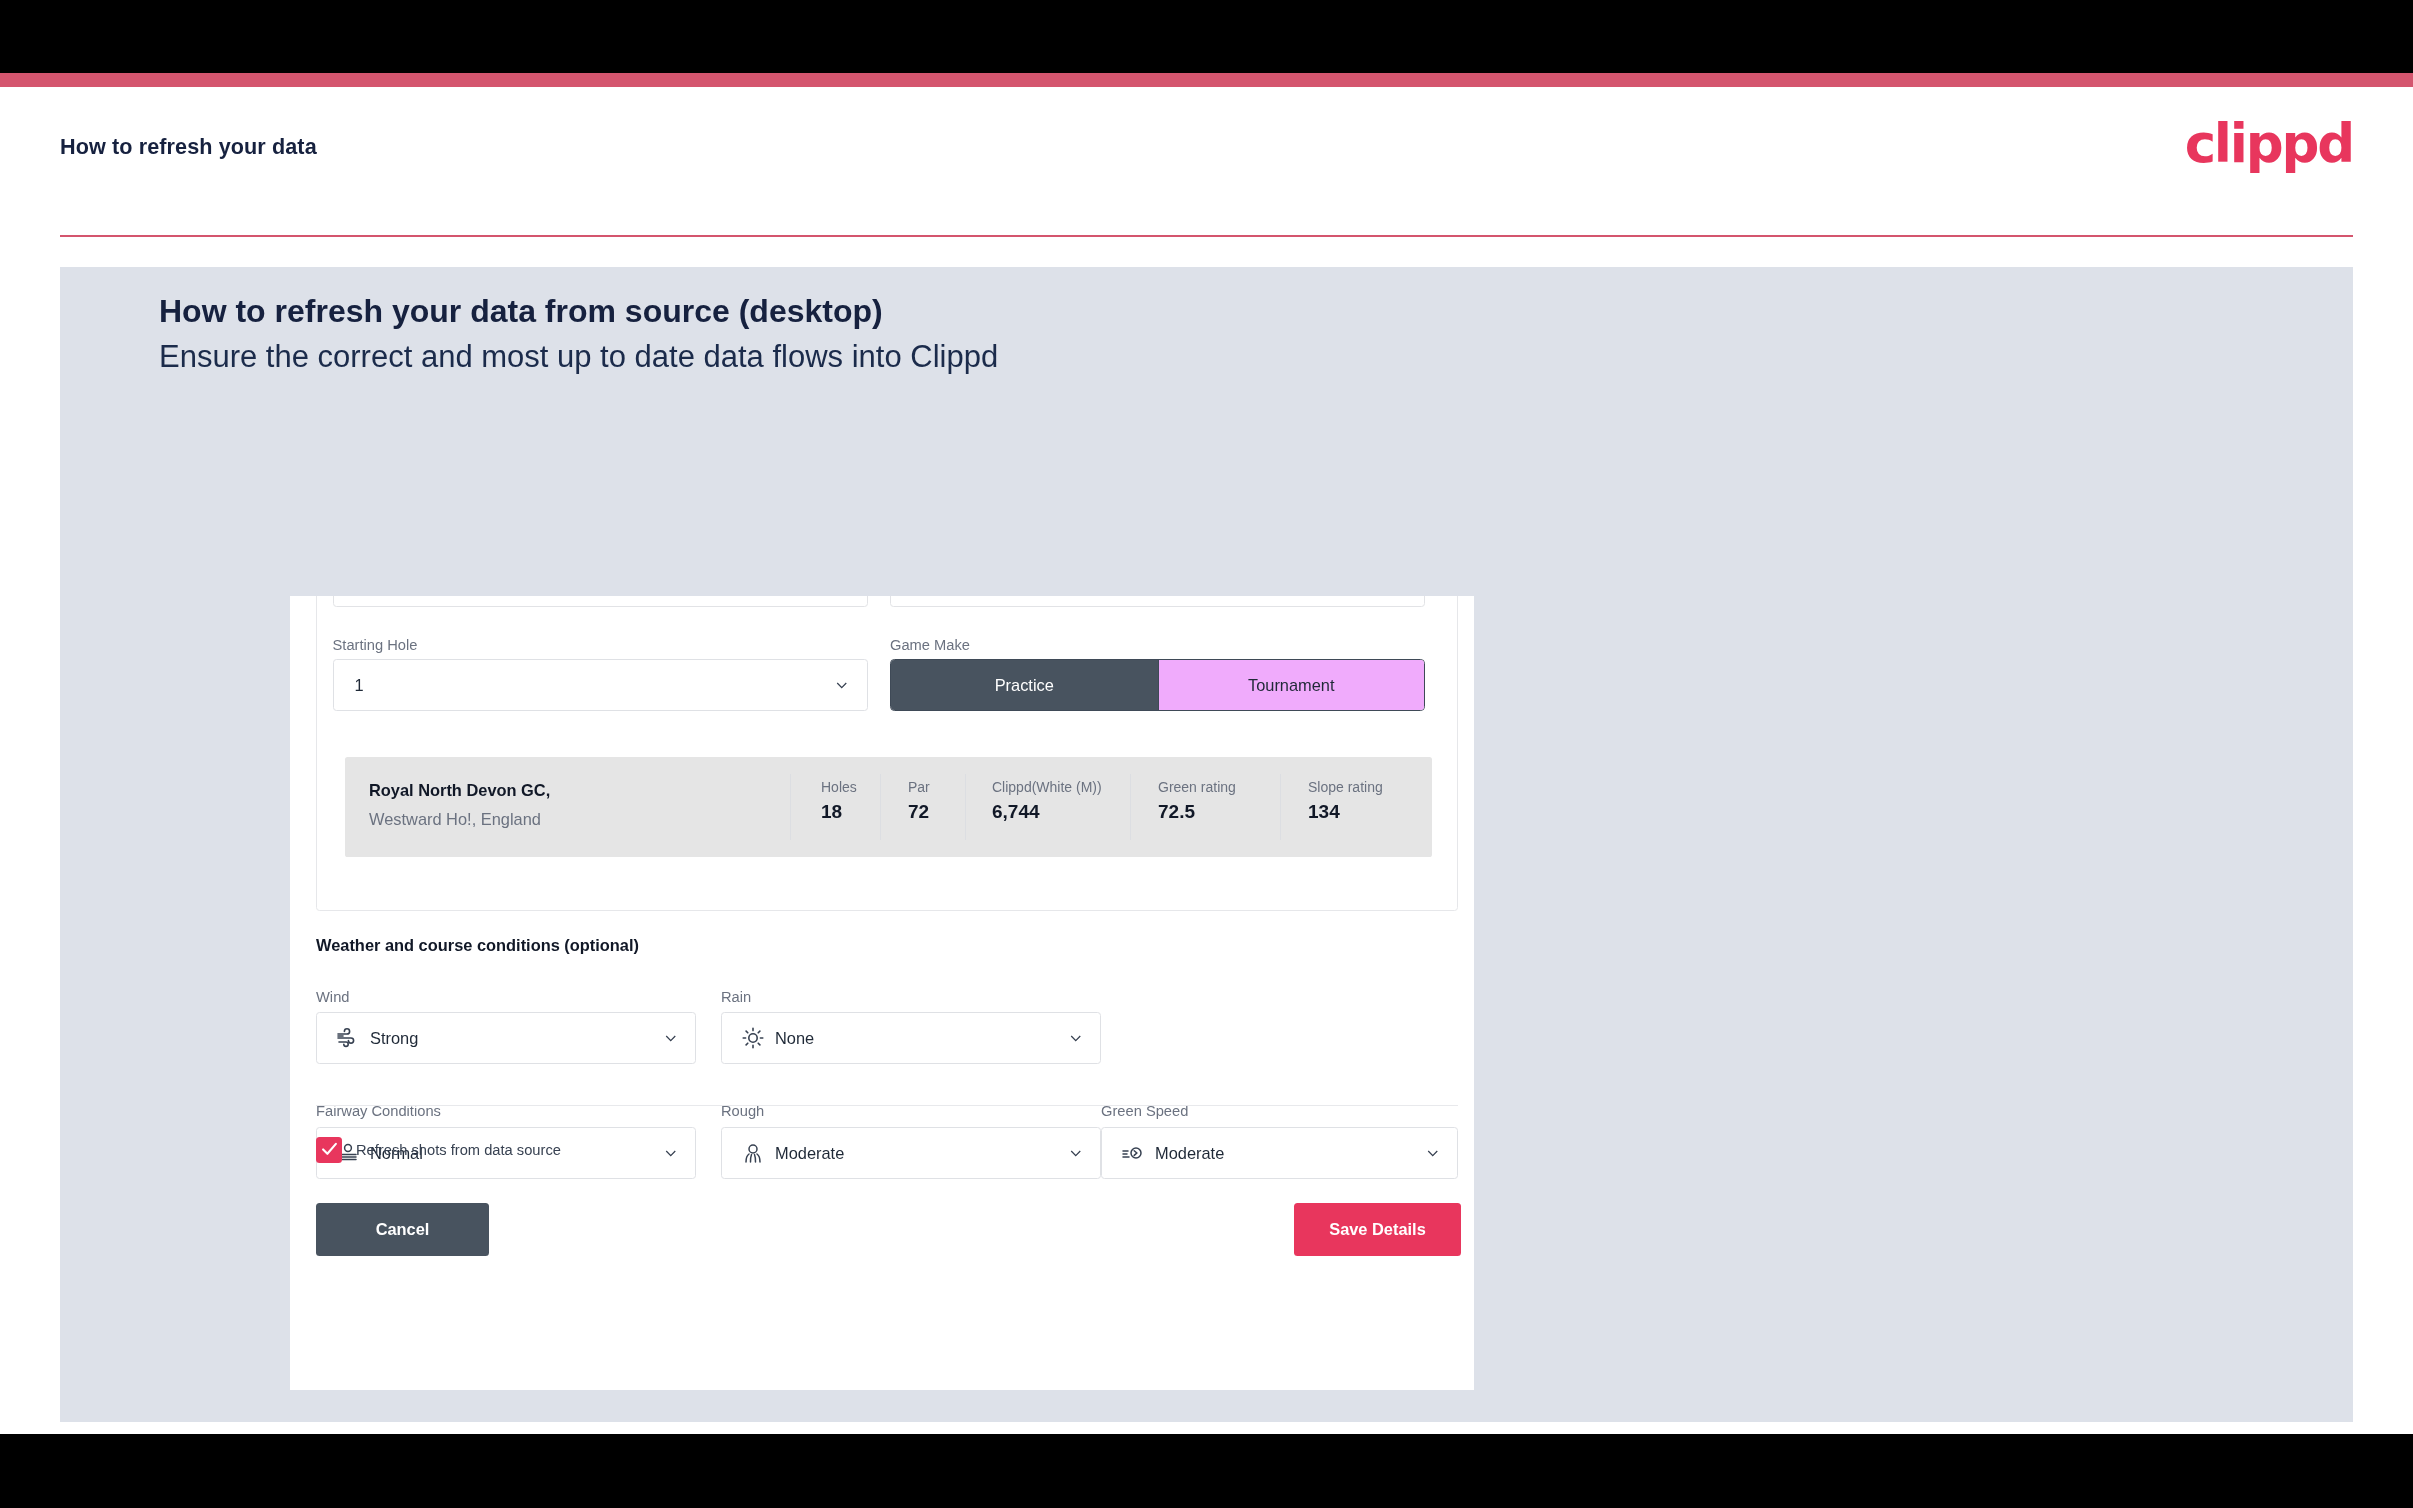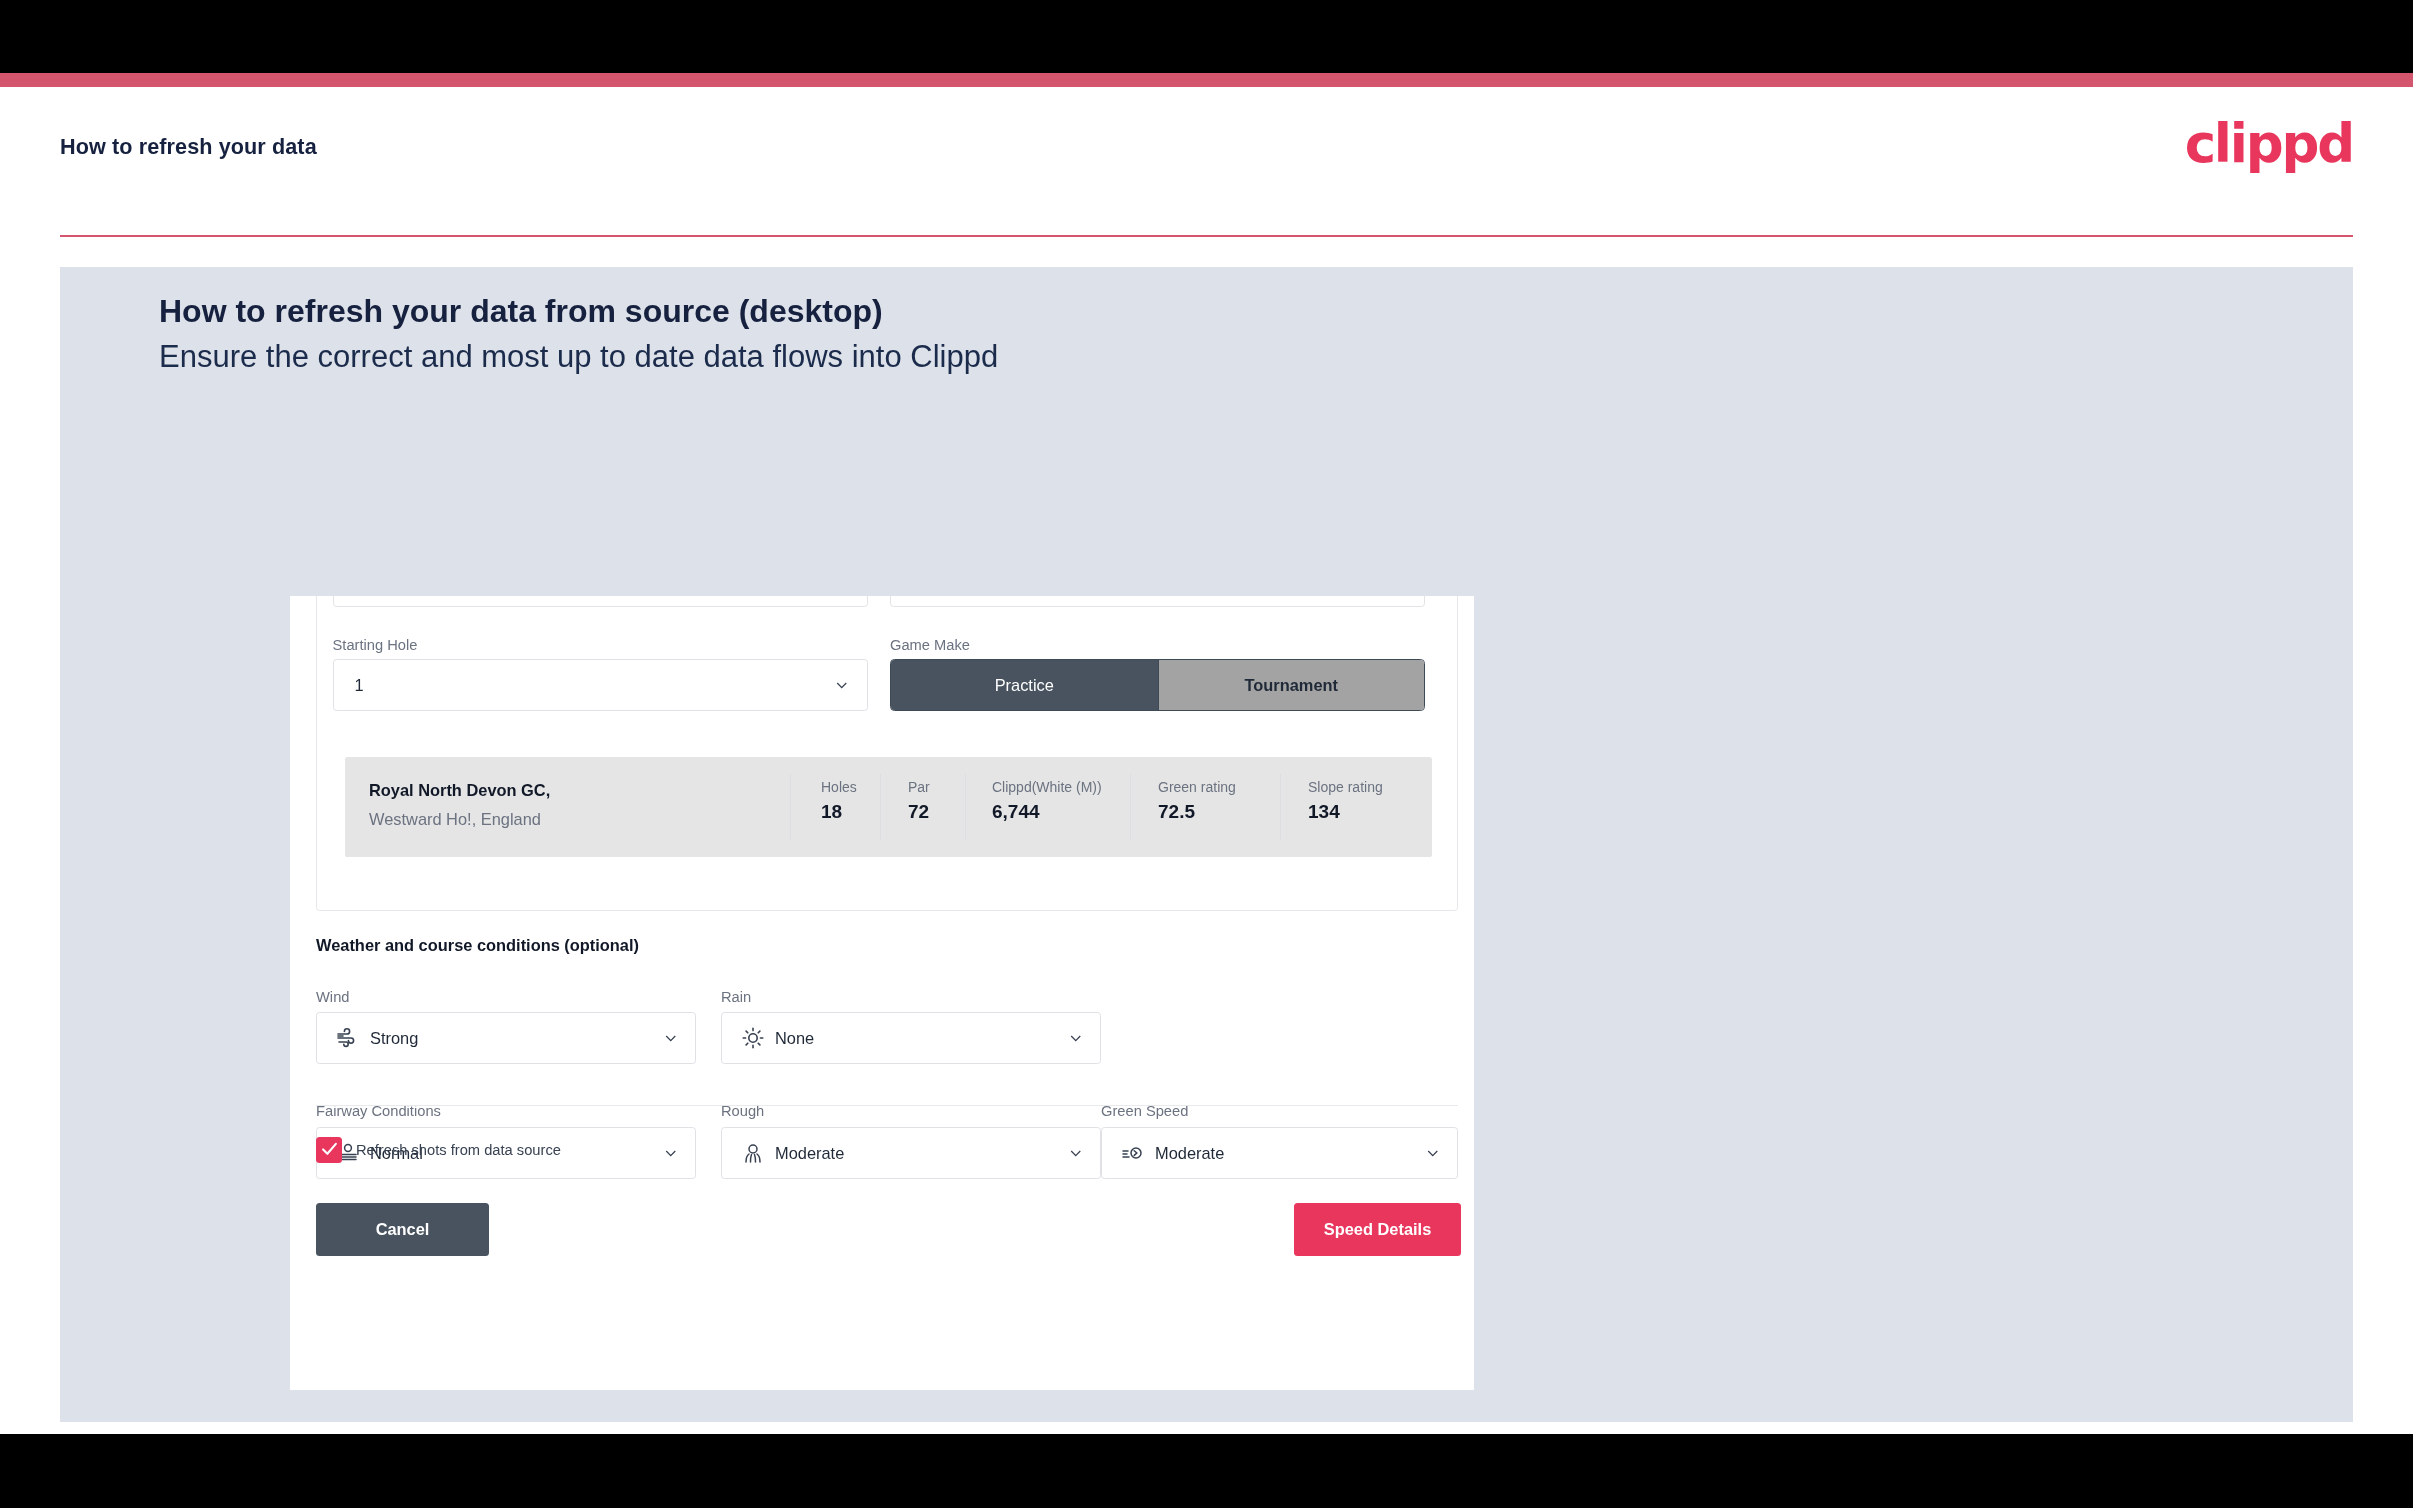"Tournament" .tg-off { background: #a3a3a3 -> #f0abfc; font-weight: bold -> none }
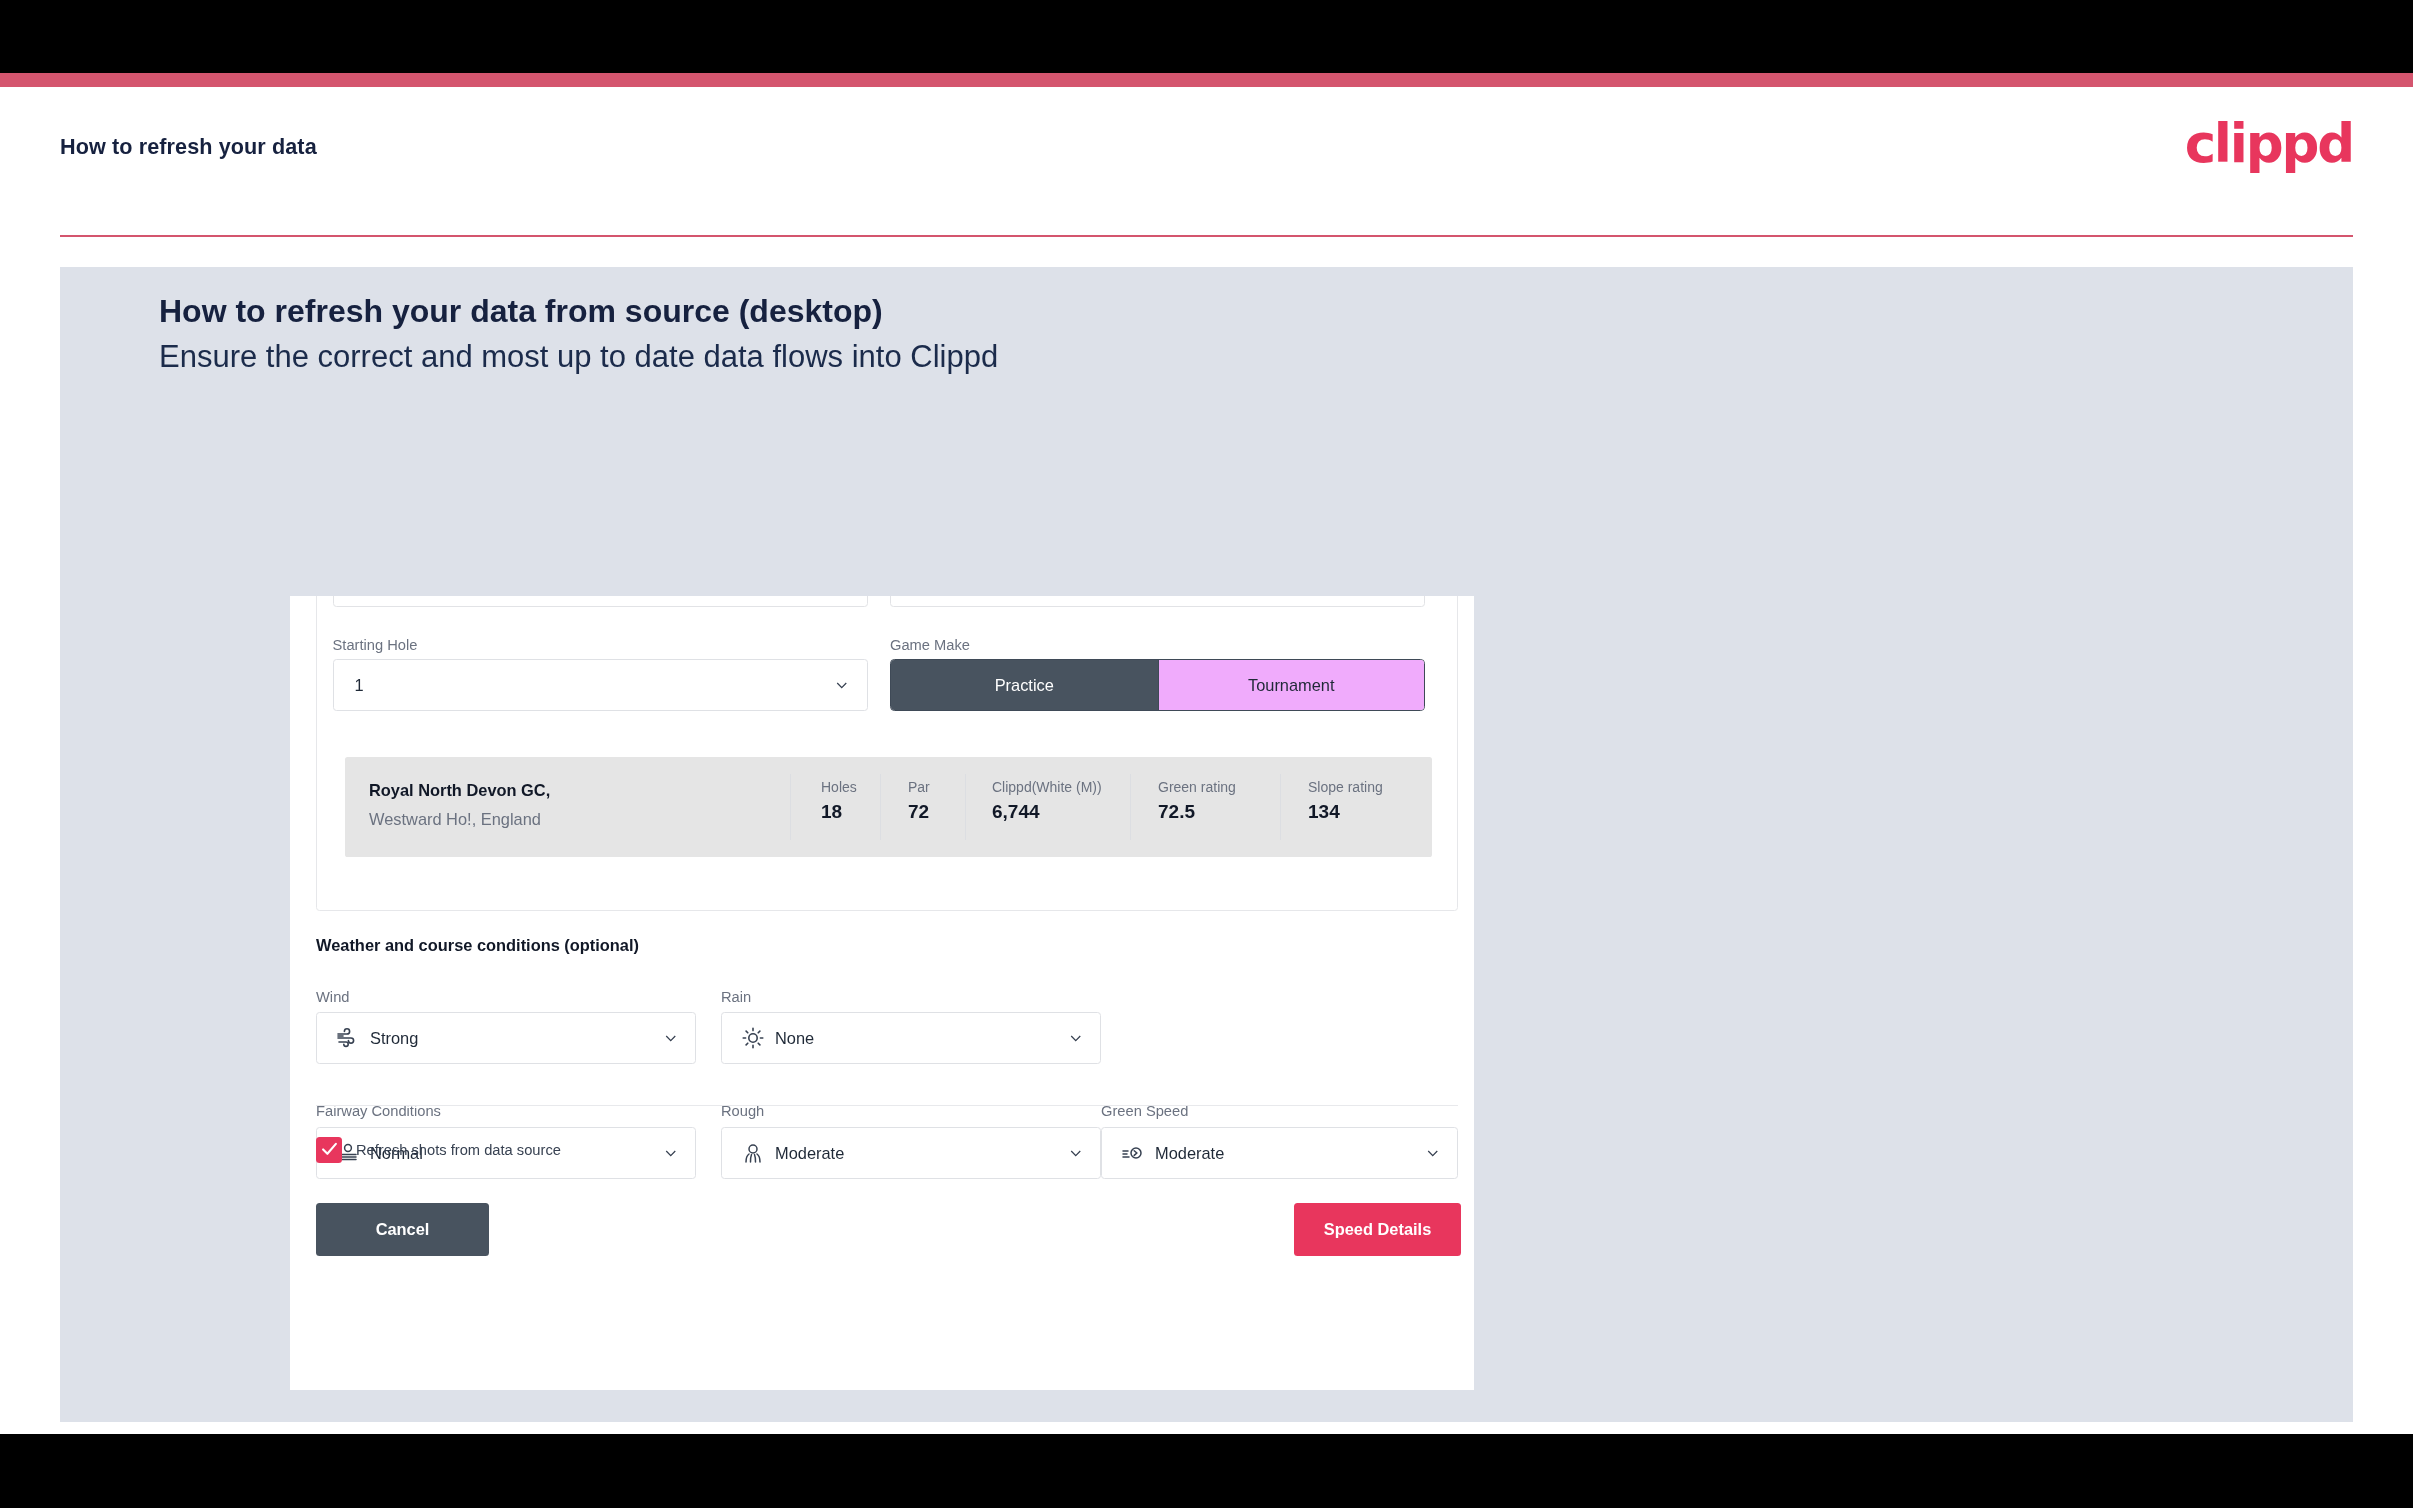"Speed Details" div.btn { text: Speed -> Save }
